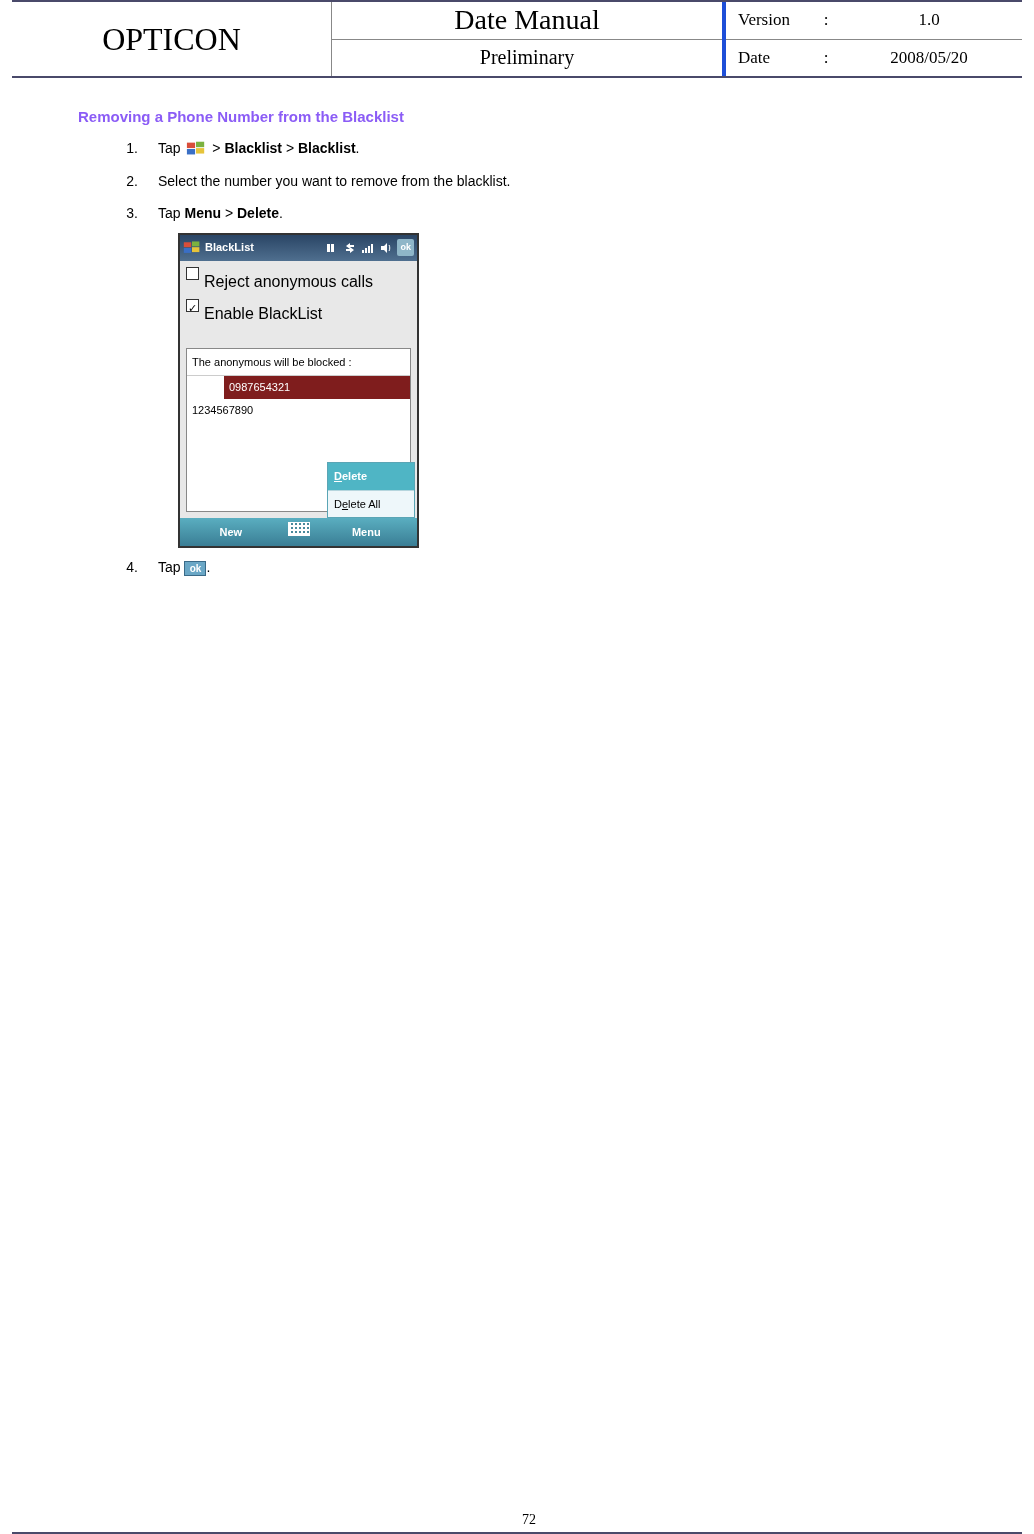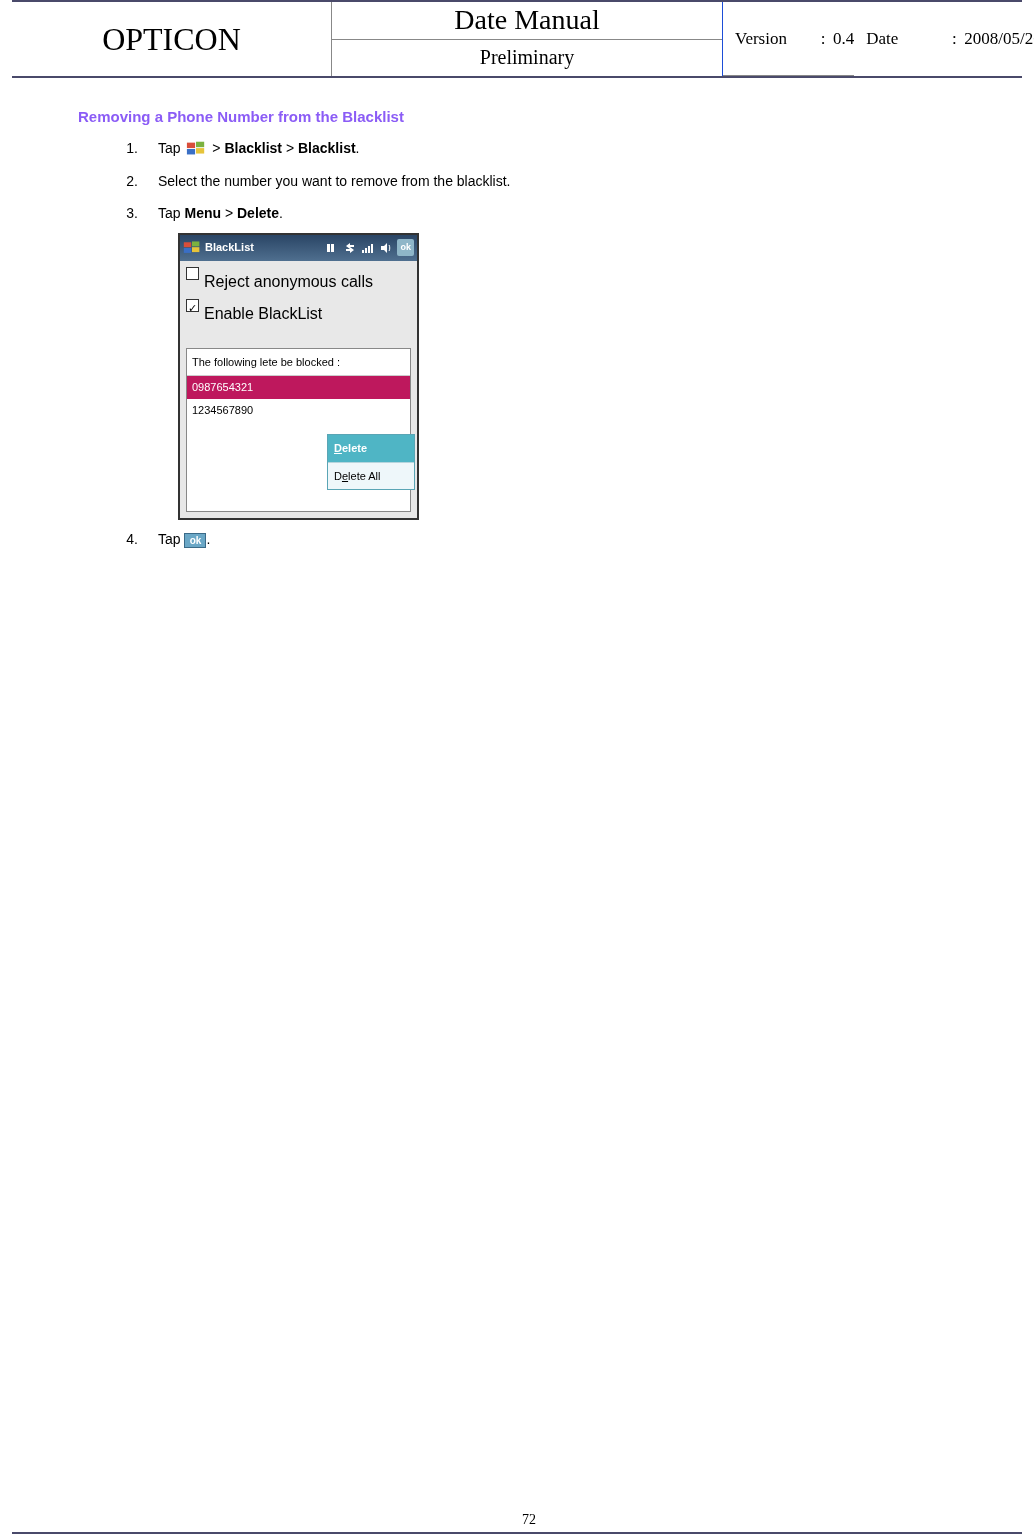"Version" .header-right { border-left: 1px solid #1d4ed8 -> 4px solid #1d4ed8; flex-direction: row -> column }
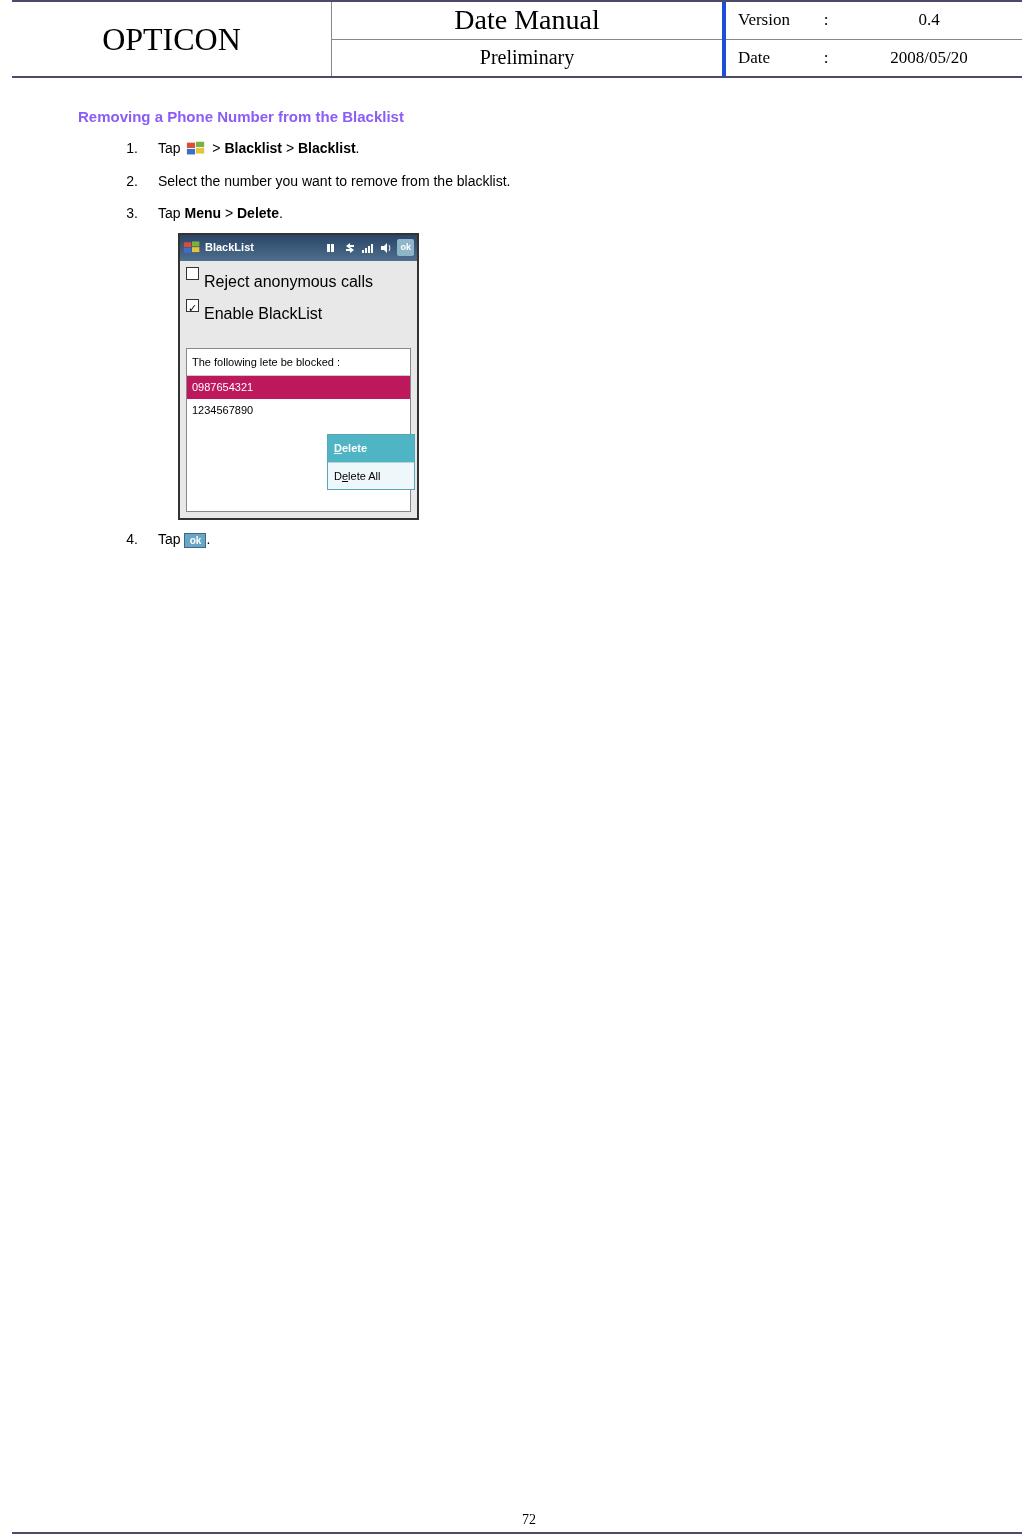"0.4" div.hr-value { text: 0.4 -> 1.0 }
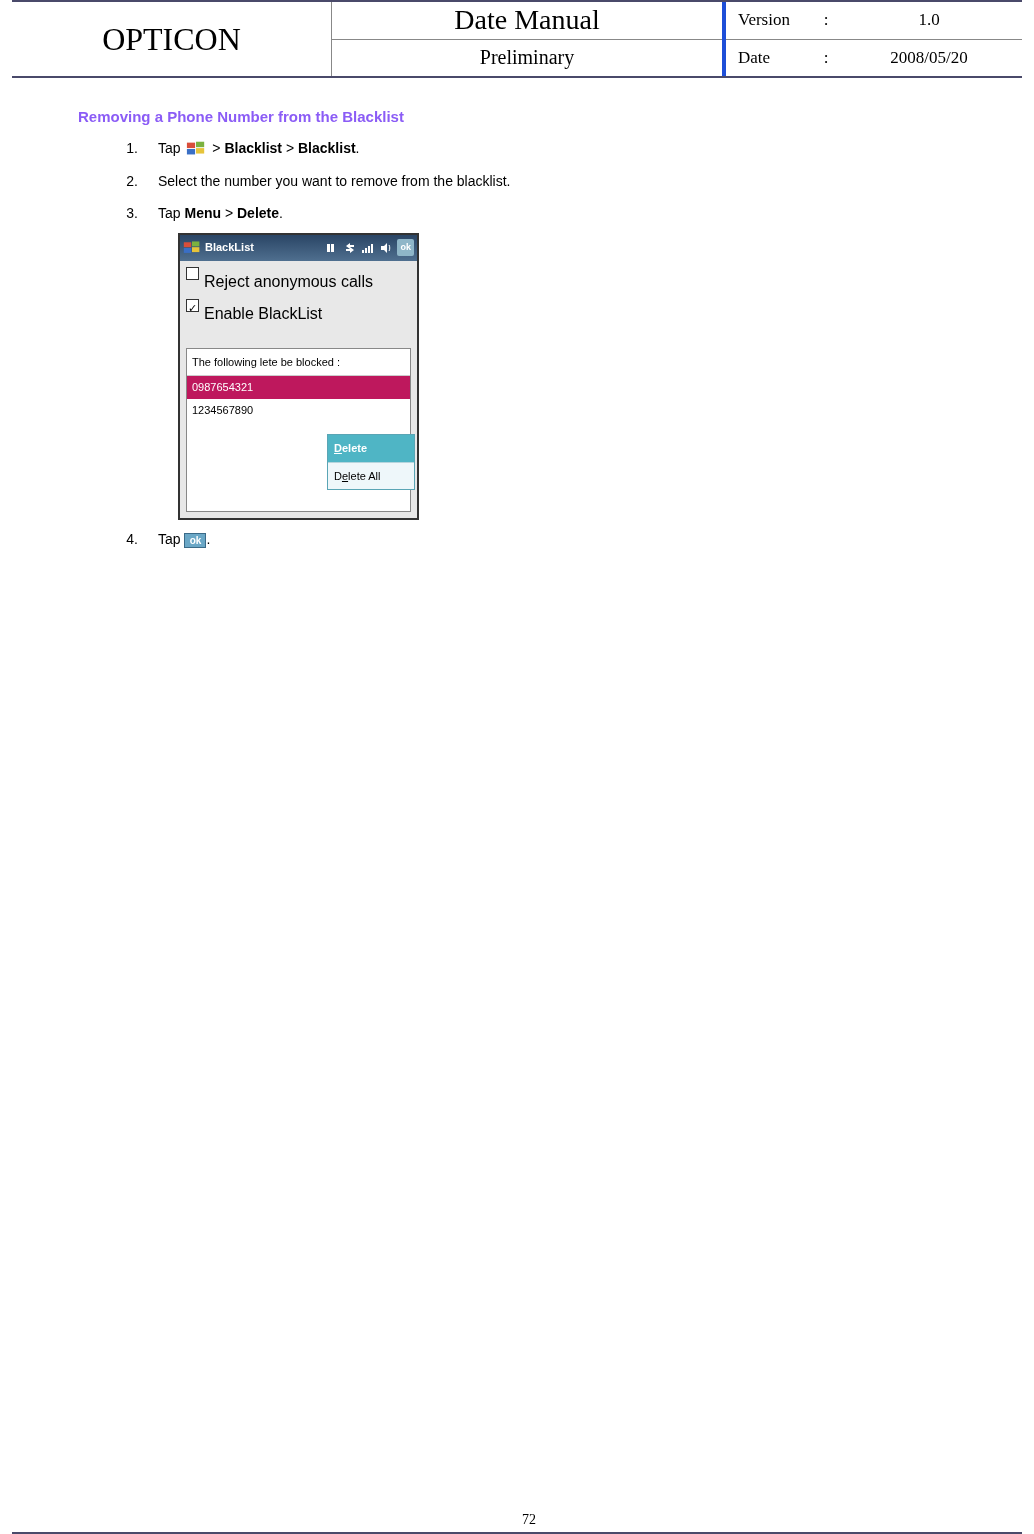"The following lete be blocked" div.blocked-header { text: following lete -> anonymous will }
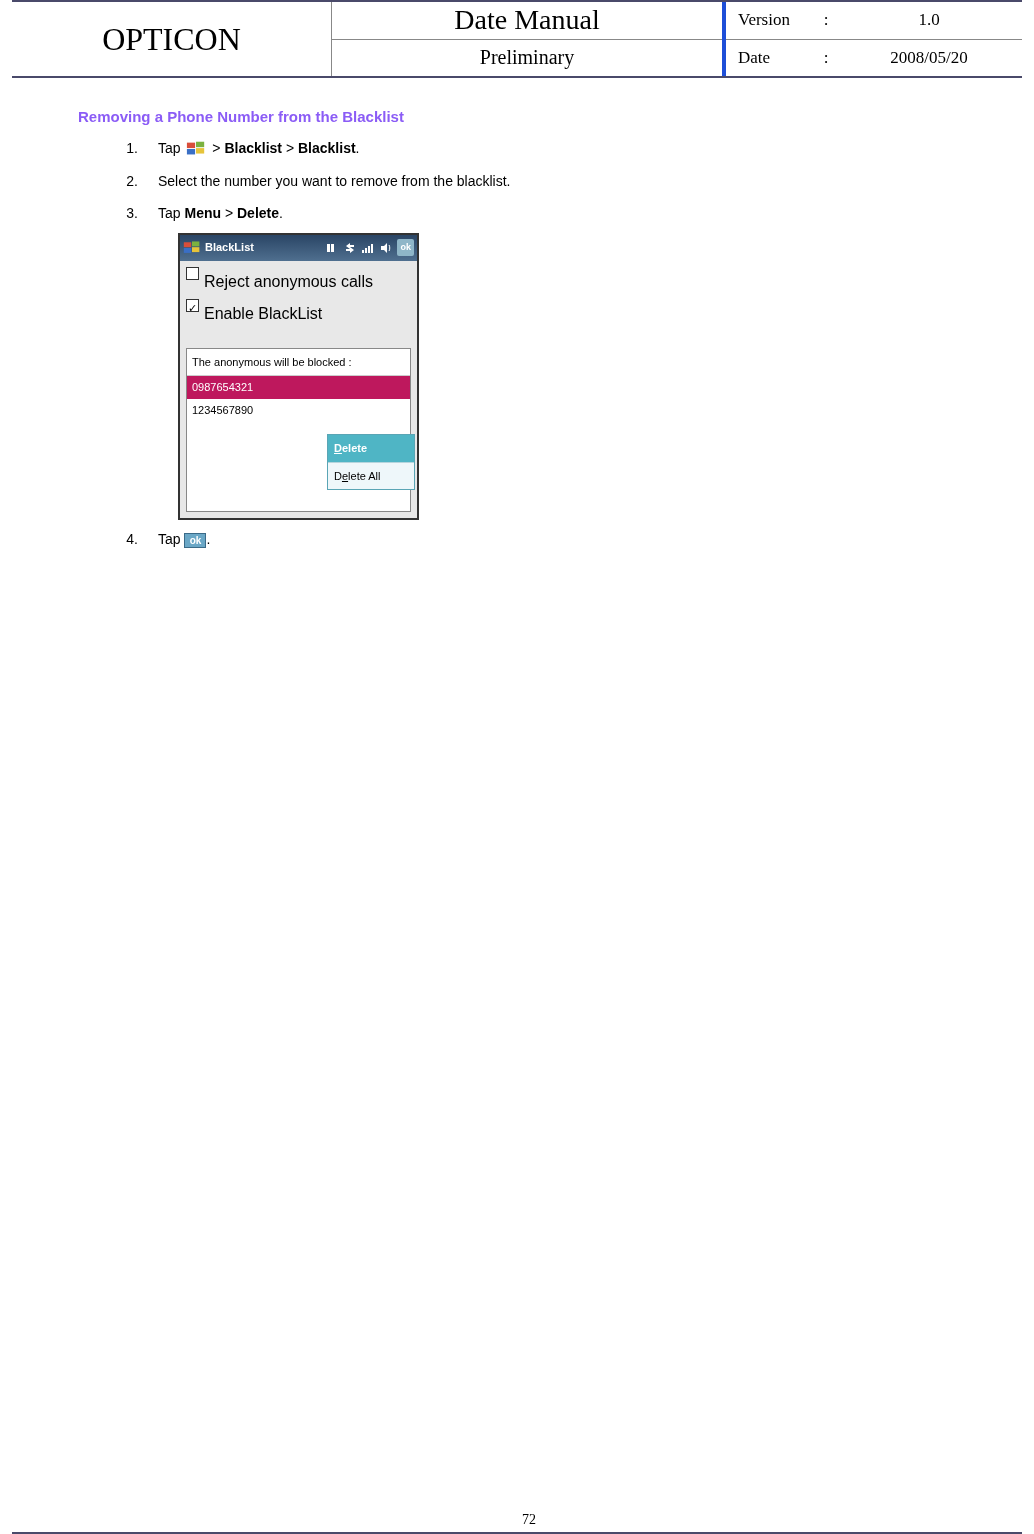"0987654321" .blocked-item.selected { background: #be185d -> #7f1d1d; margin-left: none -> 37px }
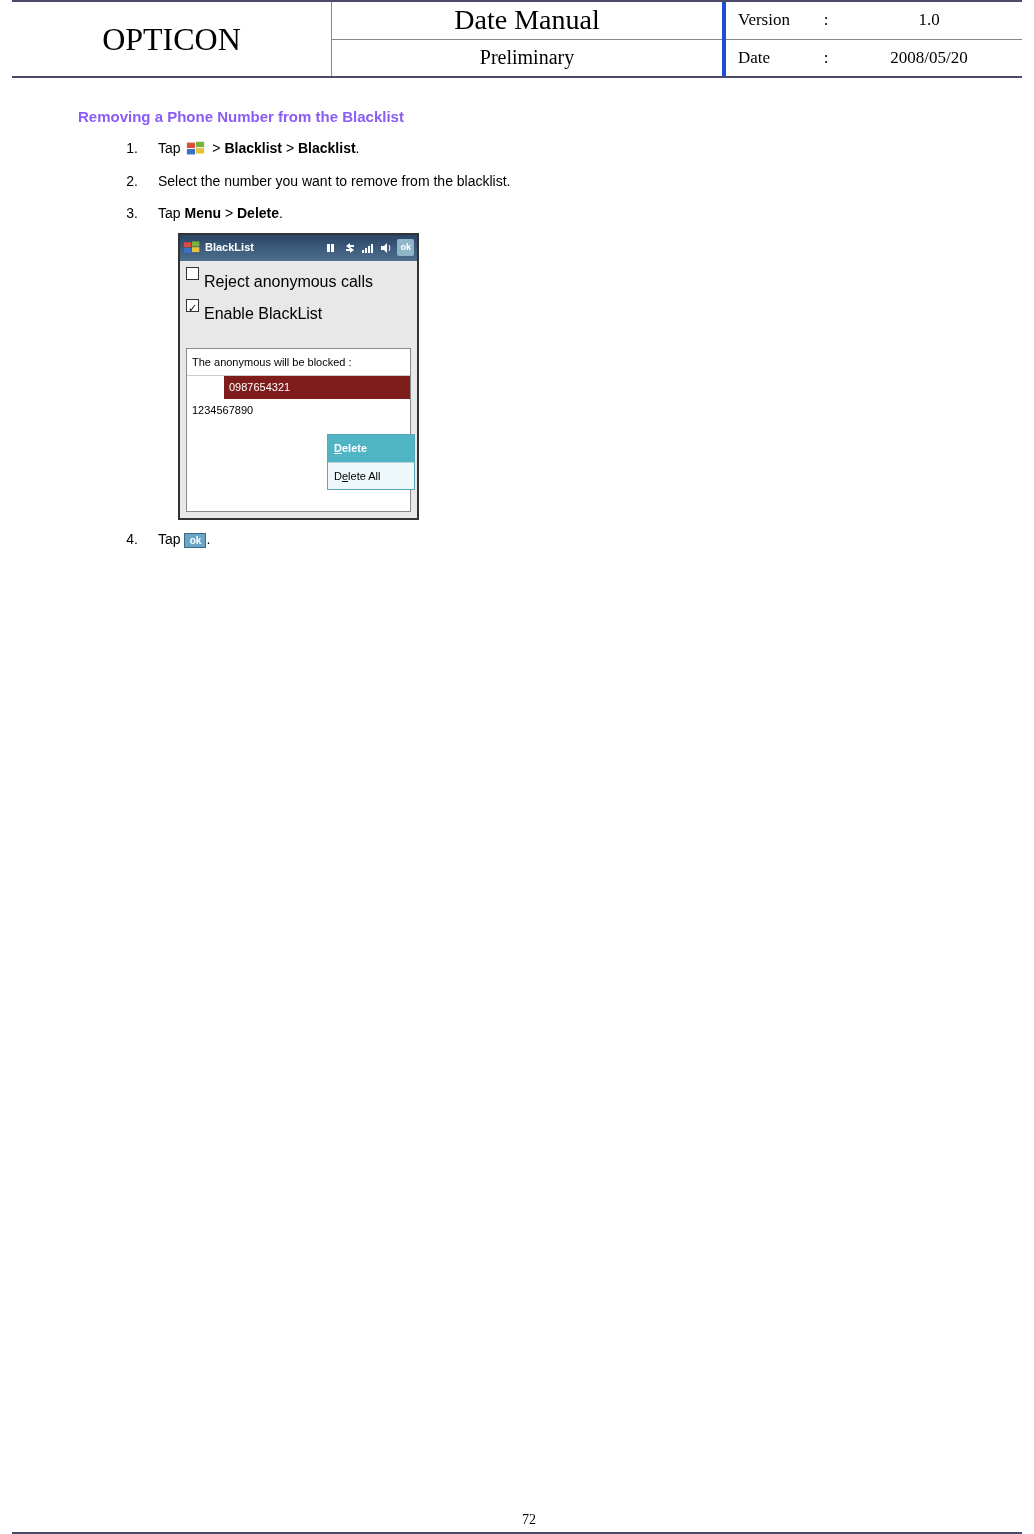"New" div.bottombar { html: none -> <div> <div>New</div> <div><span></span></div> <div>Menu</div> </div> }
